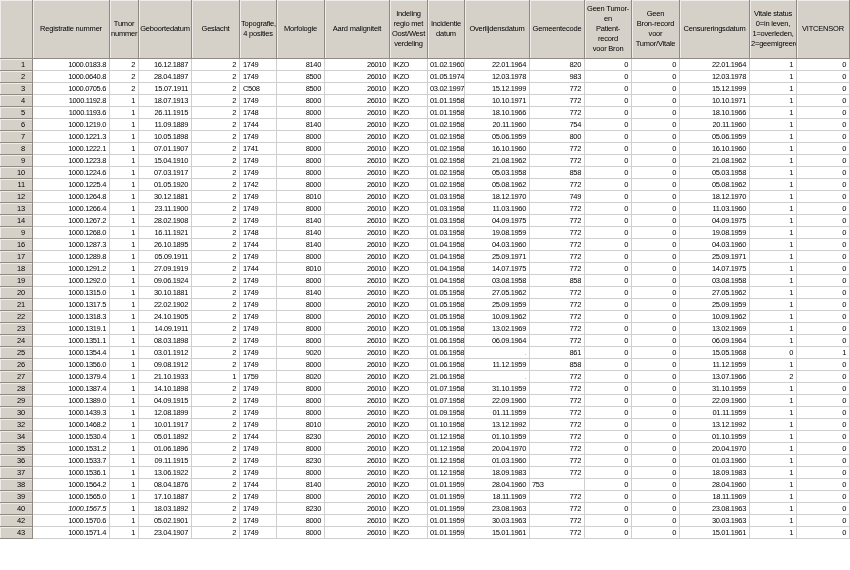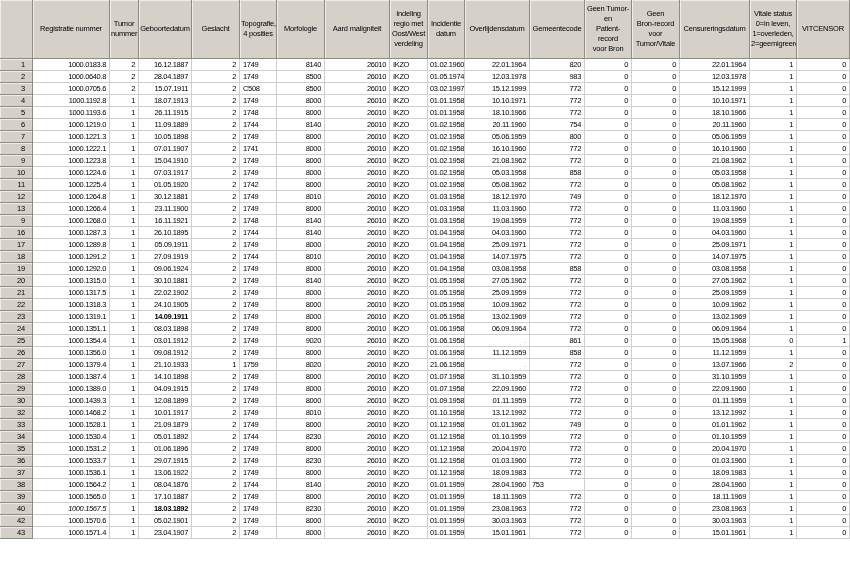"14" tr { html: none -> <tr> <th>14</th> <td>1000.1267.2</td> <td>1</td> <td>28.02.1908</td> <td>2</td> <td>1749</td> <td>8140</td> <td>26010</td> <td>IKZO</td> <td>01.03.1958</td> <td>04.09.1975</td> <td>772</td> <td>0</td> <td>0</td> <td>04.09.1975</td> <td>1</td> <td>0</td> </tr> }
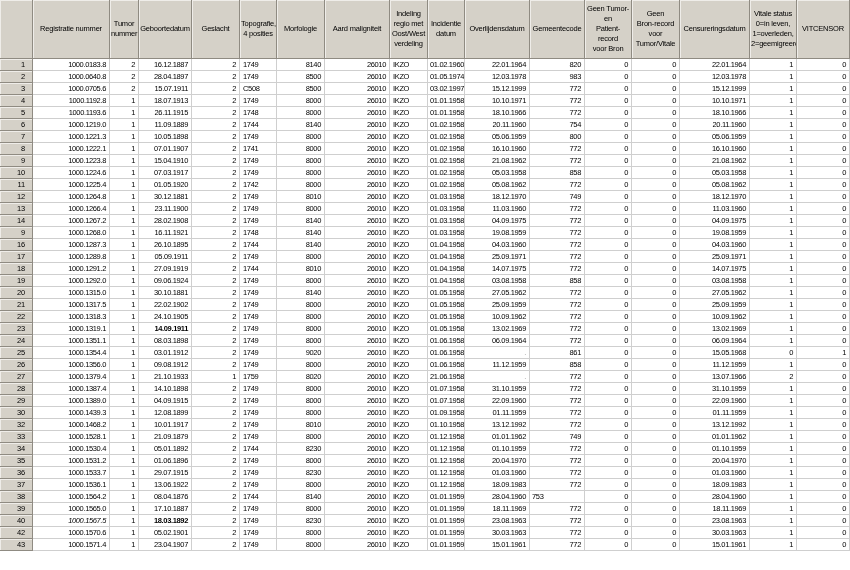"14.09.1911" td.dcell { font-weight: bold -> none }
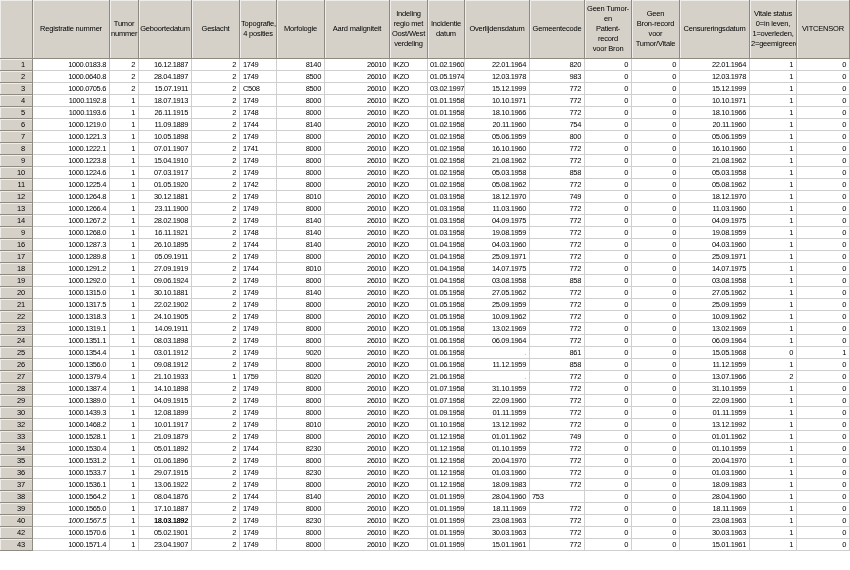"33" tr { html: <tr> <th>33</th> <td>1000.1528.1</td> <td>1</td> <td>21.09.1879</td> <td>2</td> <td>1749</td> <td>8000</td> <td>26010</td> <td>IKZO</td> <td>01.12.1958</td> <td>01.01.1962</td> <td>749</td> <td>0</td> <td>0</td> <td>01.01.1962</td> <td>1</td> <td>0</td> </tr> -> none }
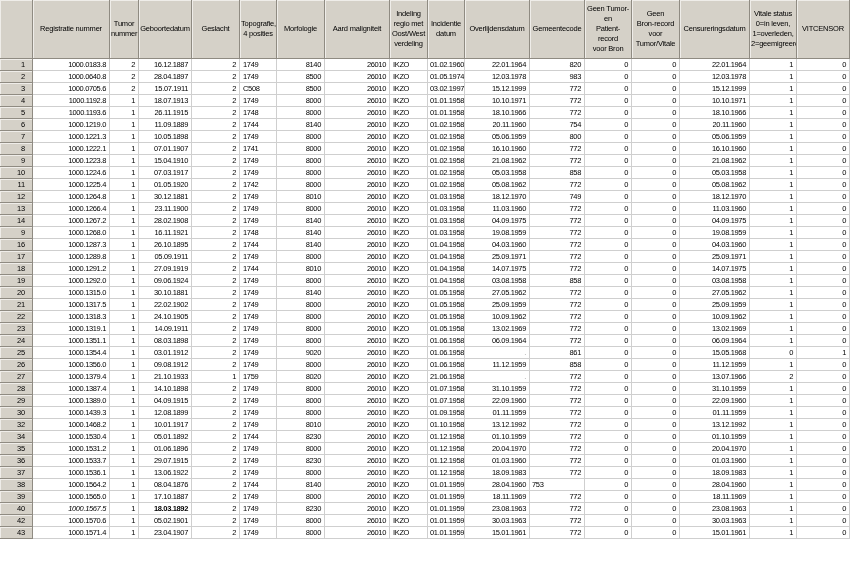"29.07.1915" td.dcell { text: 29.07.1915 -> 09.11.1915 }
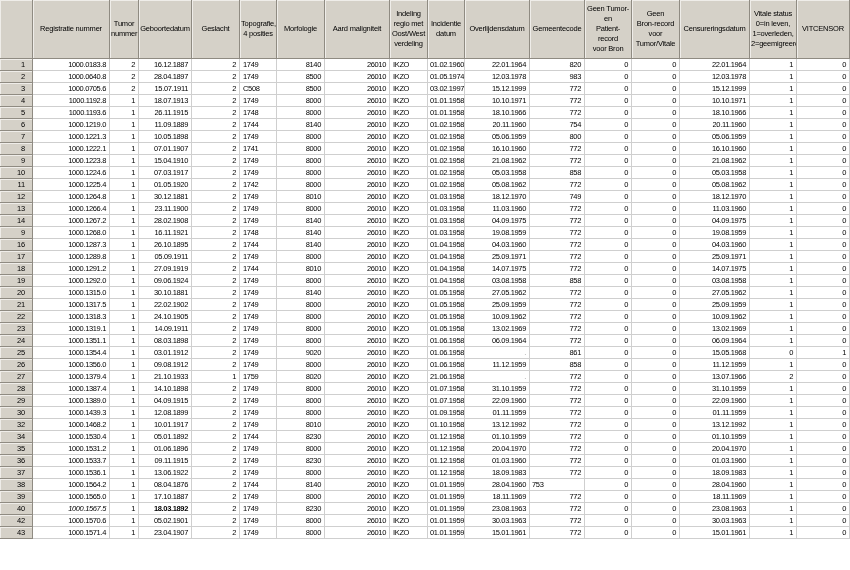"18.03.1892" td.dcell { font-weight: bold -> none }
